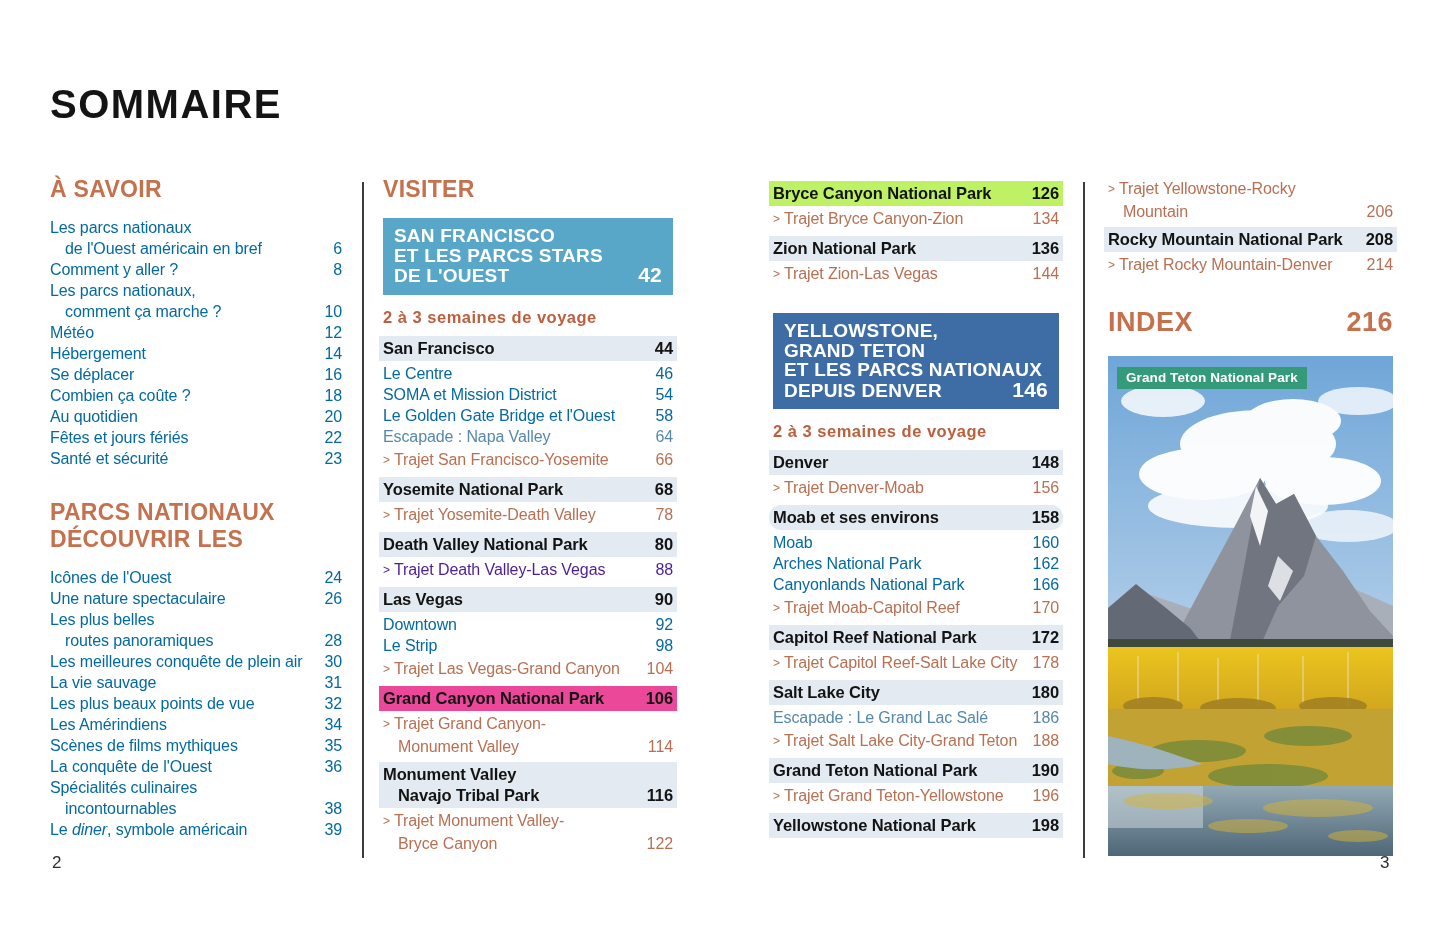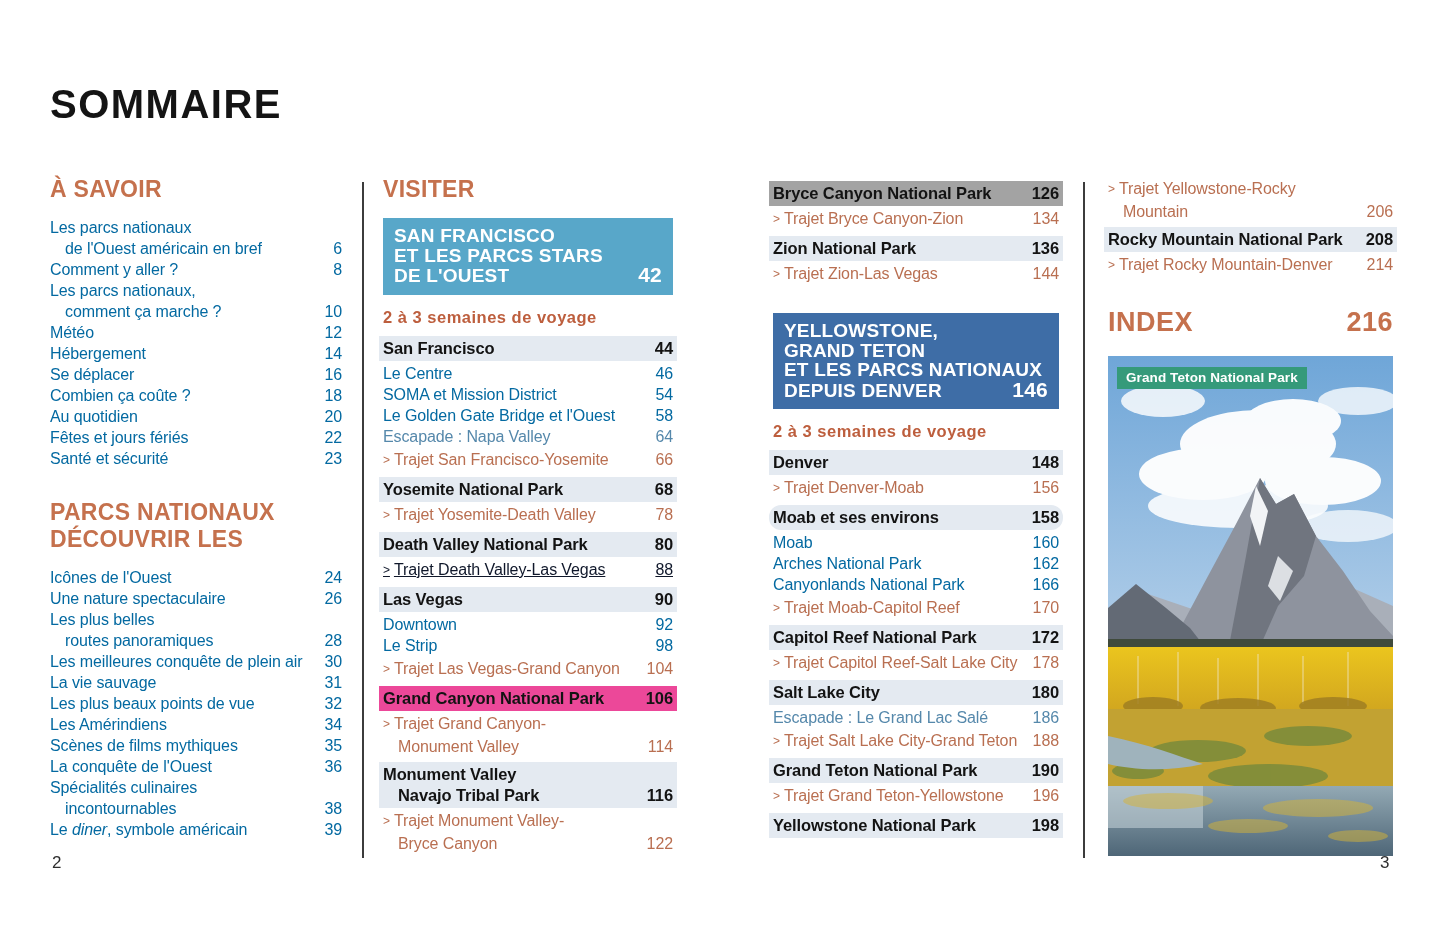"Bryce Canyon National Park" div.entry { background: #a3a3a3 -> #bef264 }
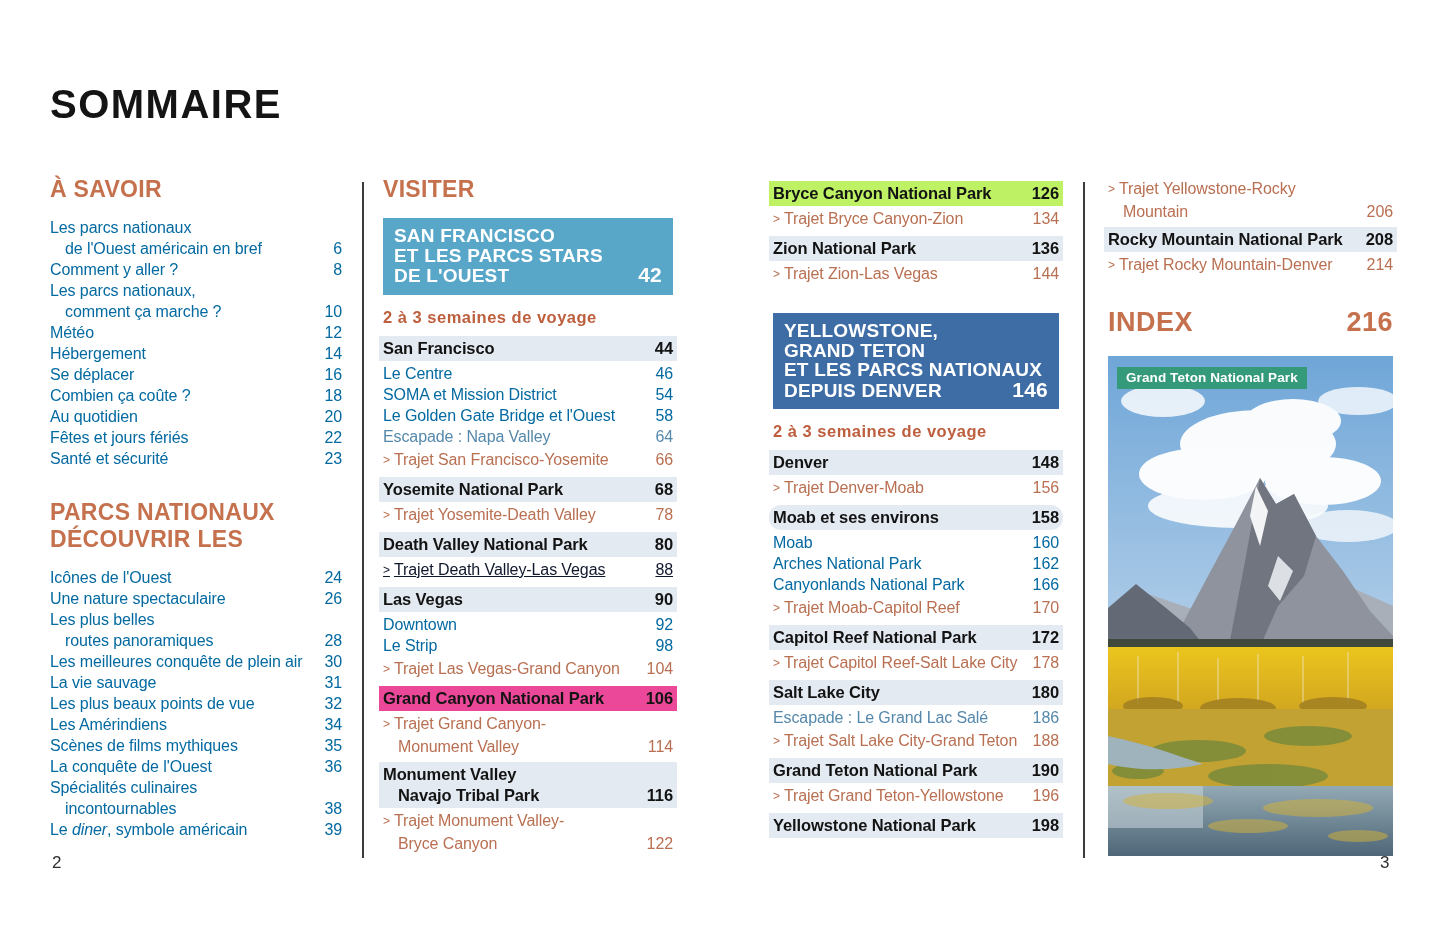"> Trajet Death Valley-Las Vegas" div.entry { color: #0f172a -> #4c1d95; text-decoration: underline -> none }
